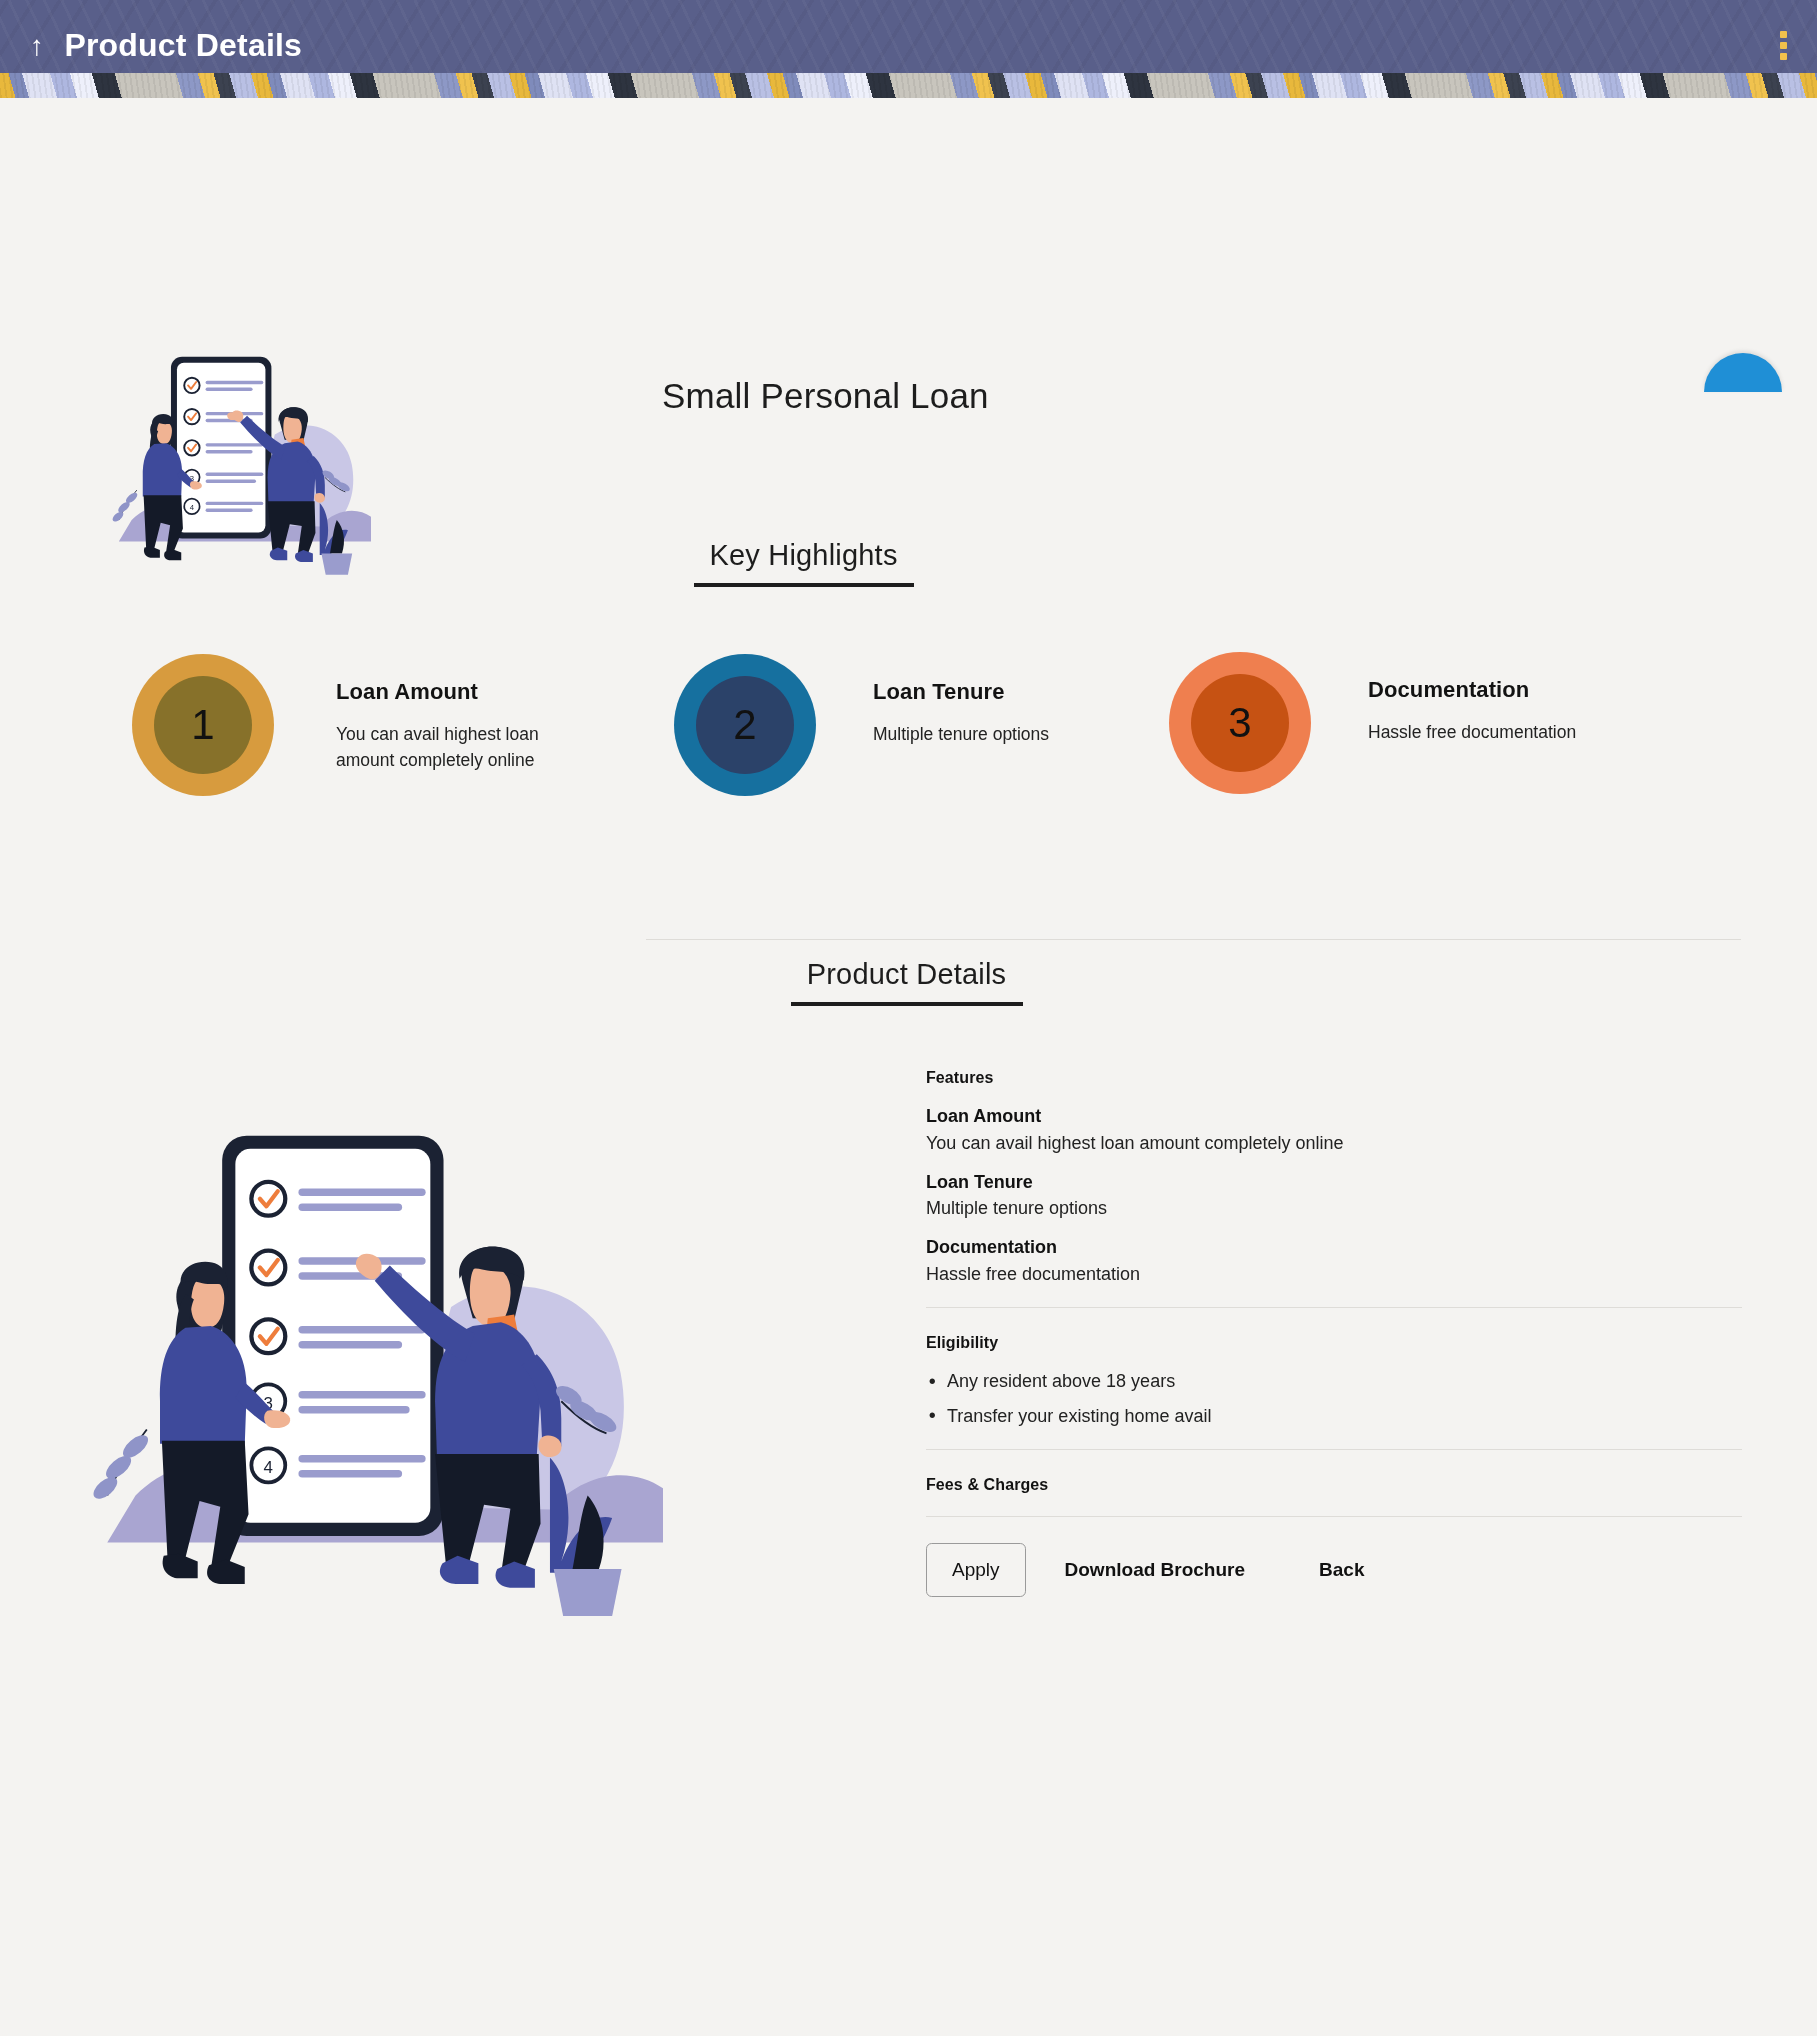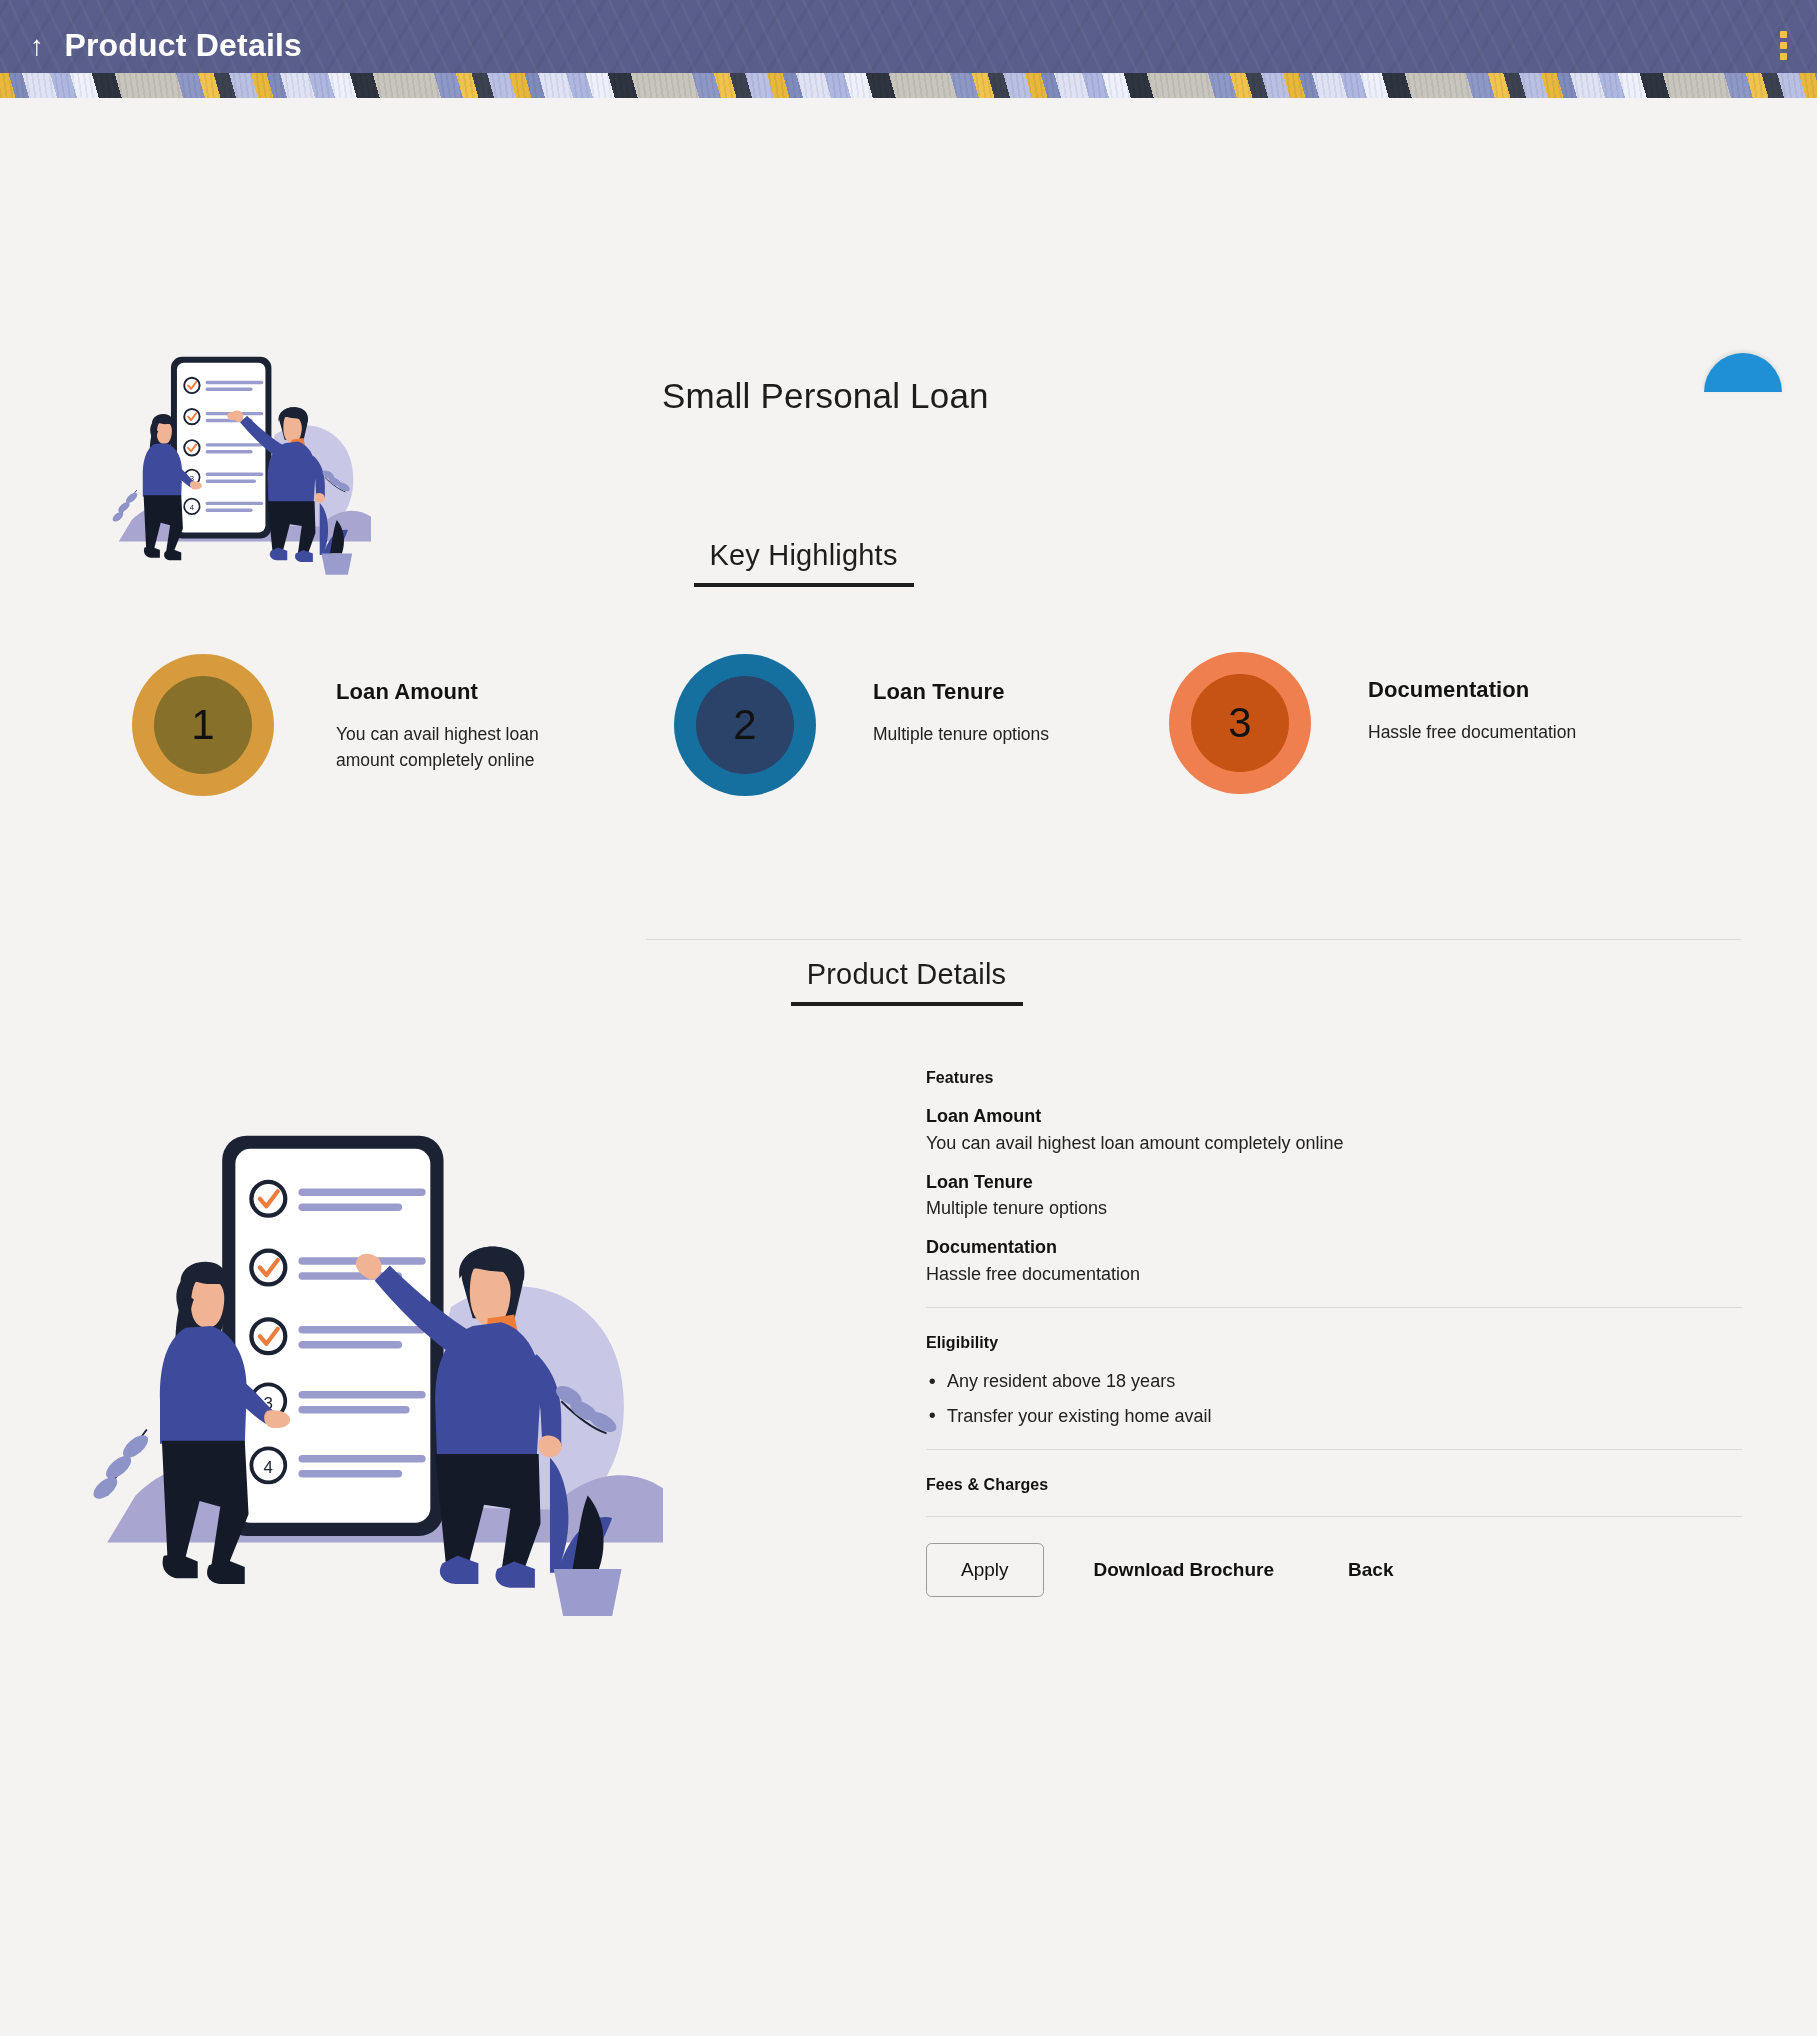"Apply" .btn-apply { padding: 15px 34px -> 15px 25px }
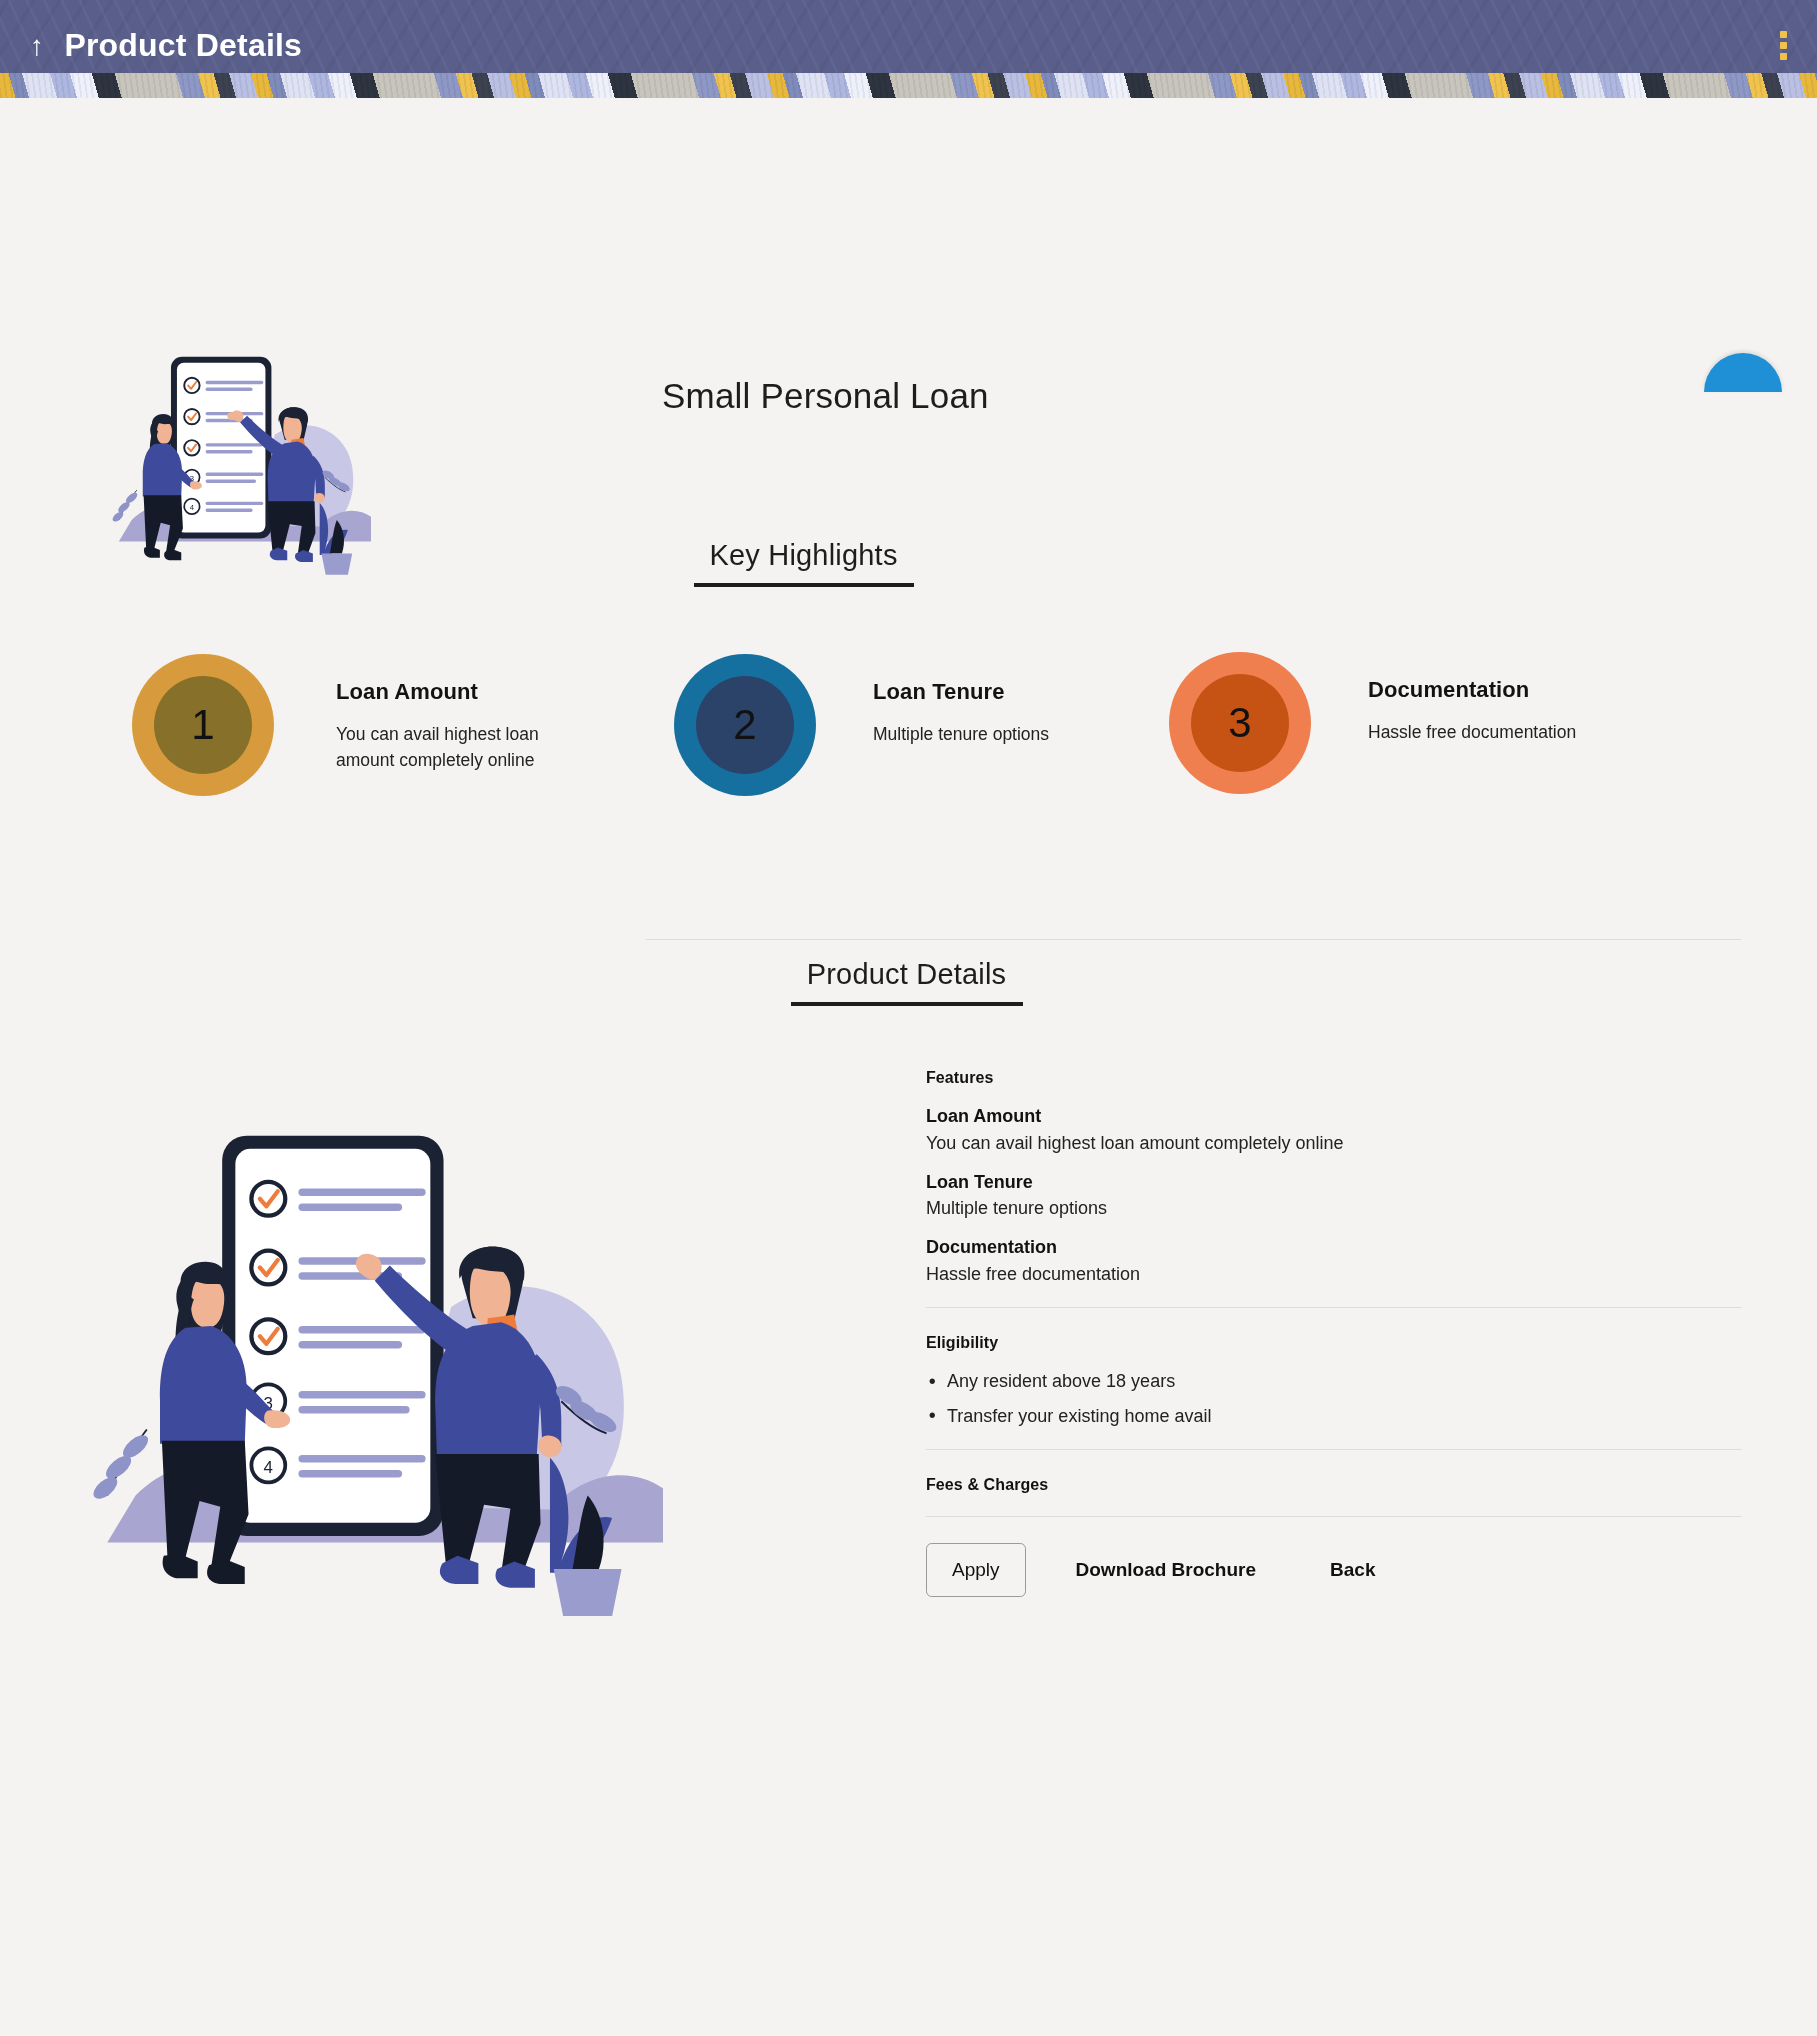"Download Brochure" .btn-brochure { margin-left: 50px -> 39px }
